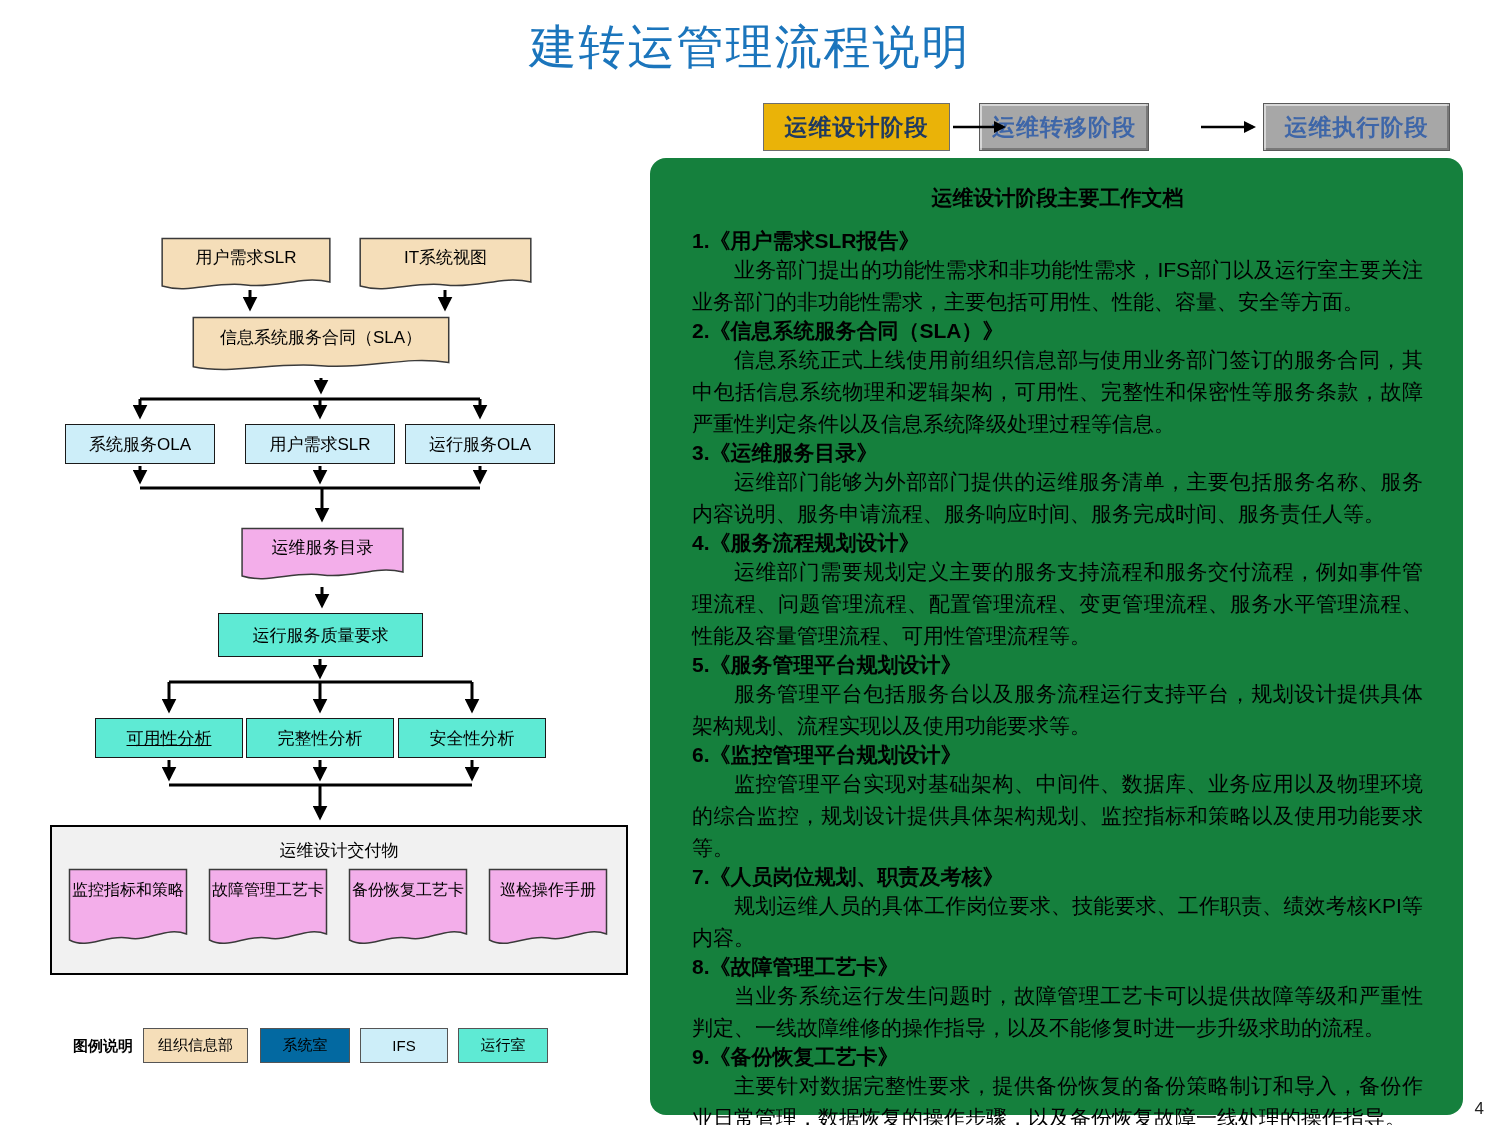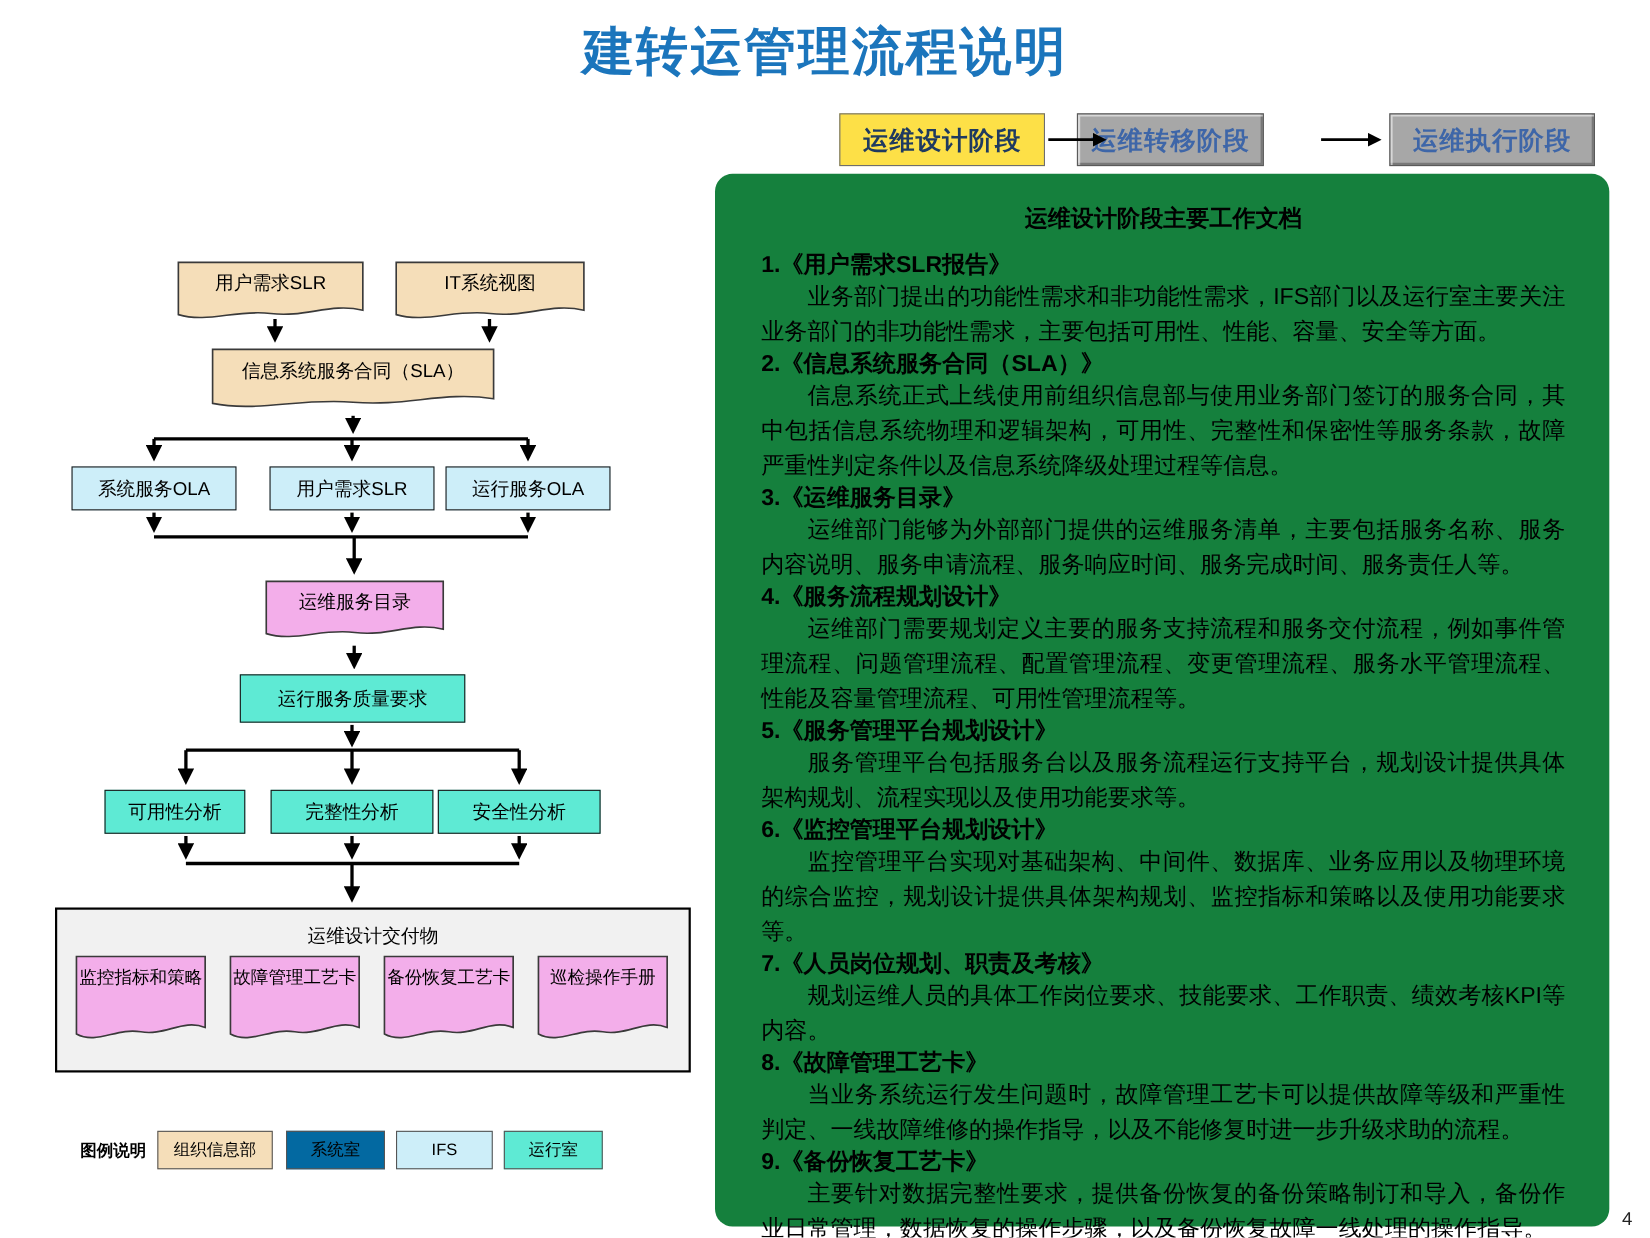"建转运管理流程说明" .page-title { font-weight: 700 -> 400 }
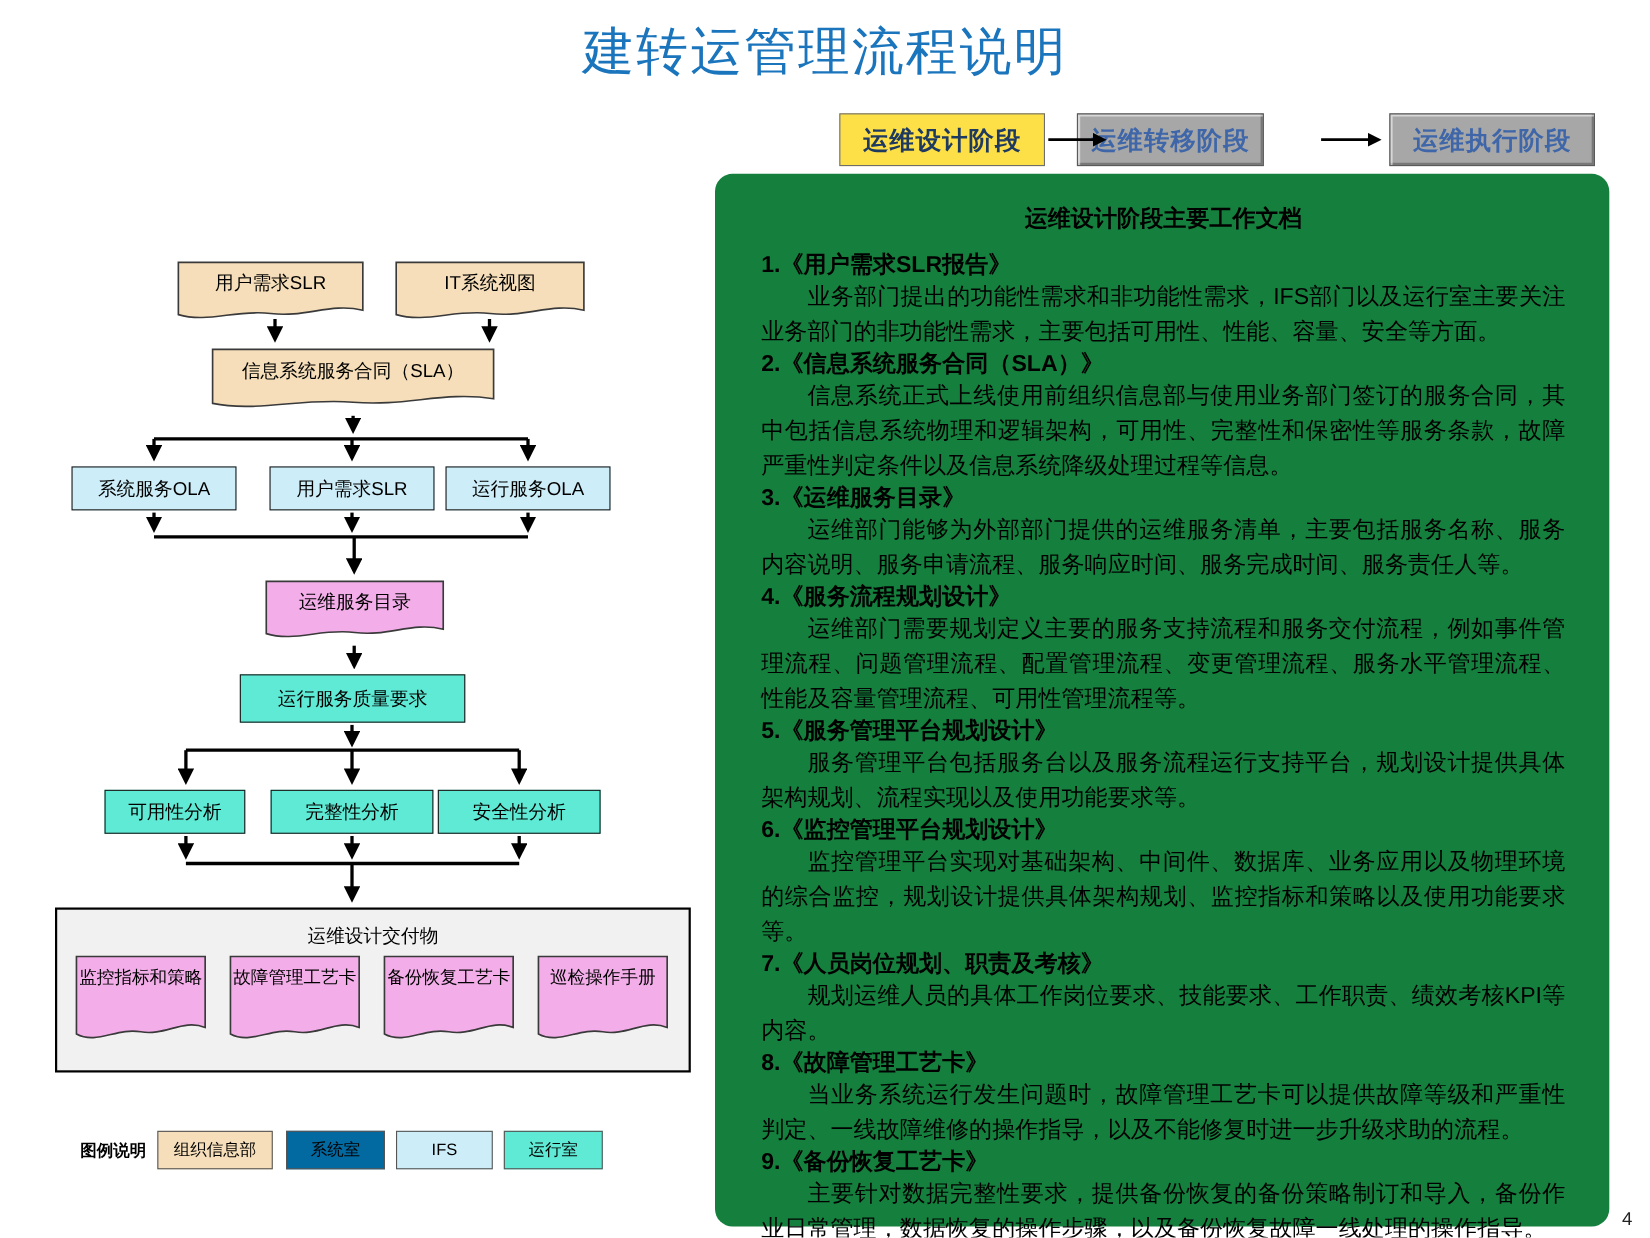"运维设计阶段" .phase-active { background: #fde047 -> #eab308 }
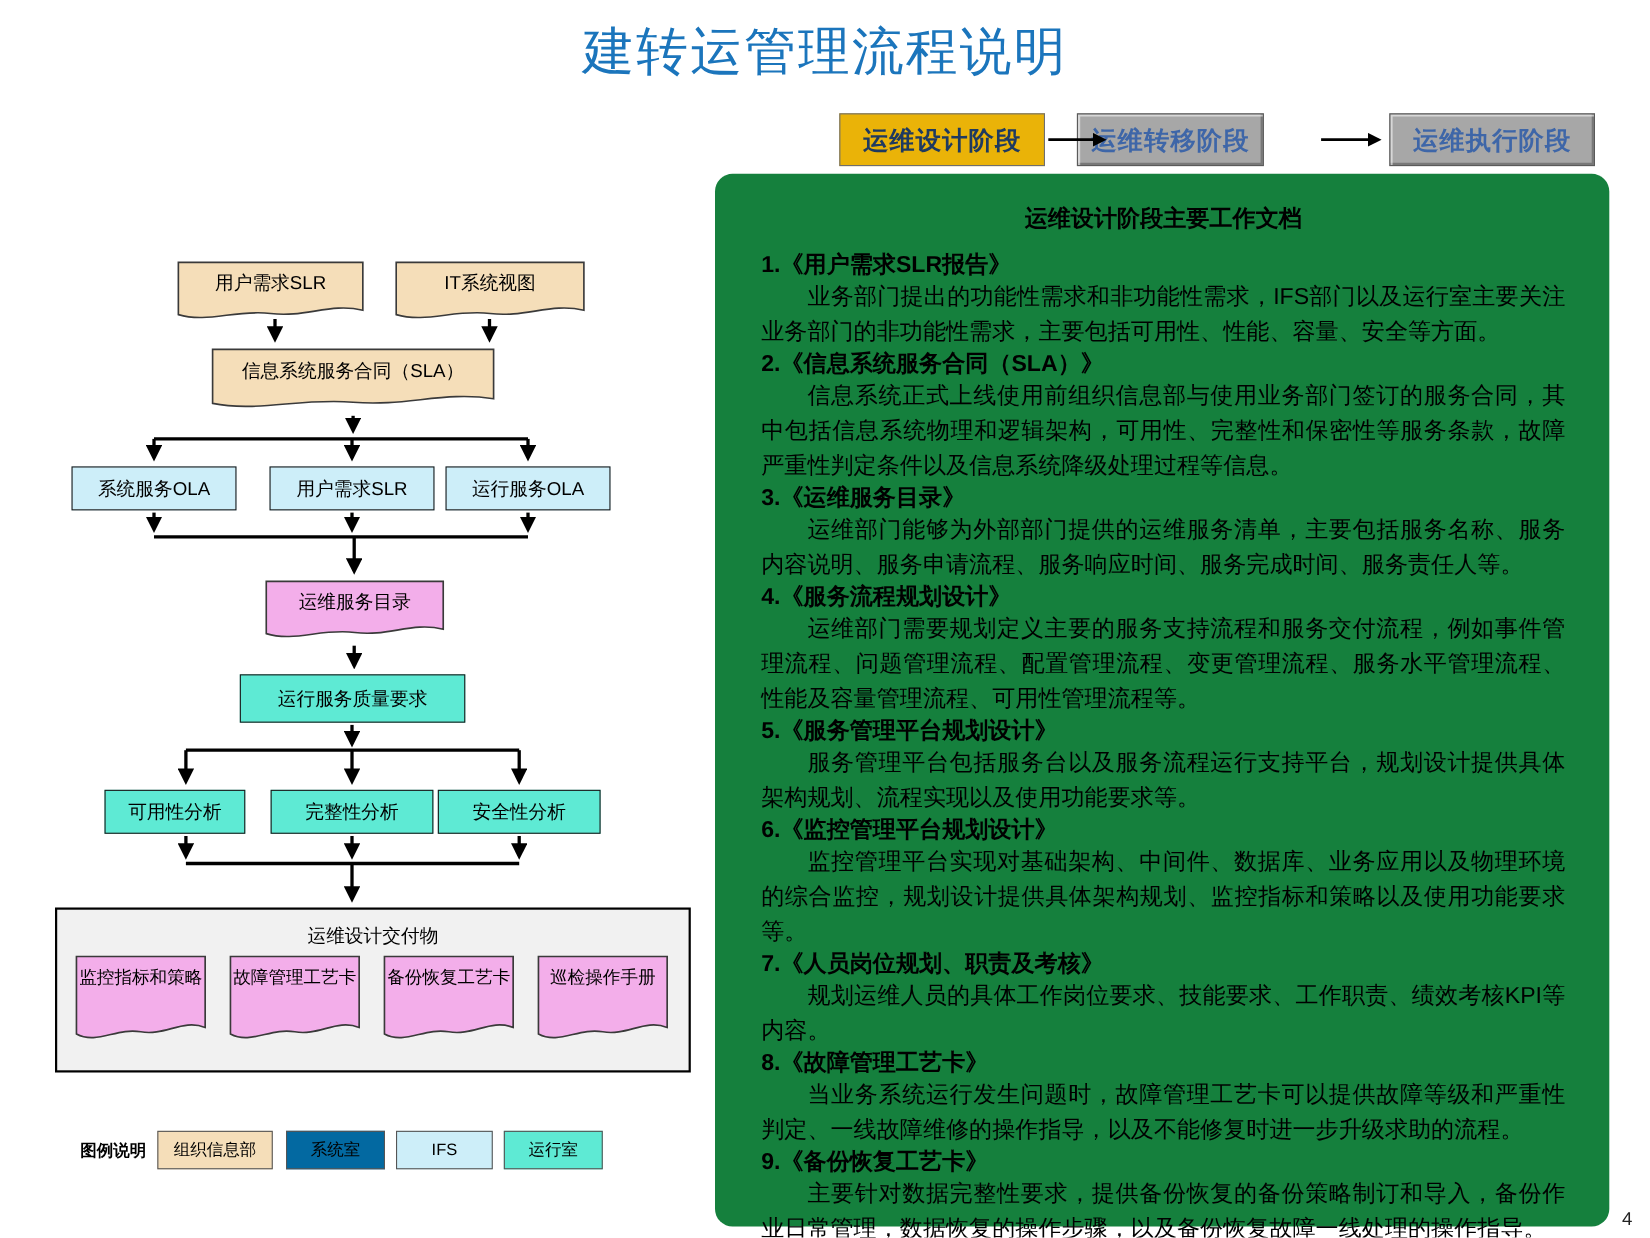"可用性分析" div.rect-node { text-decoration: none -> underline; width: 128px -> 148px }
